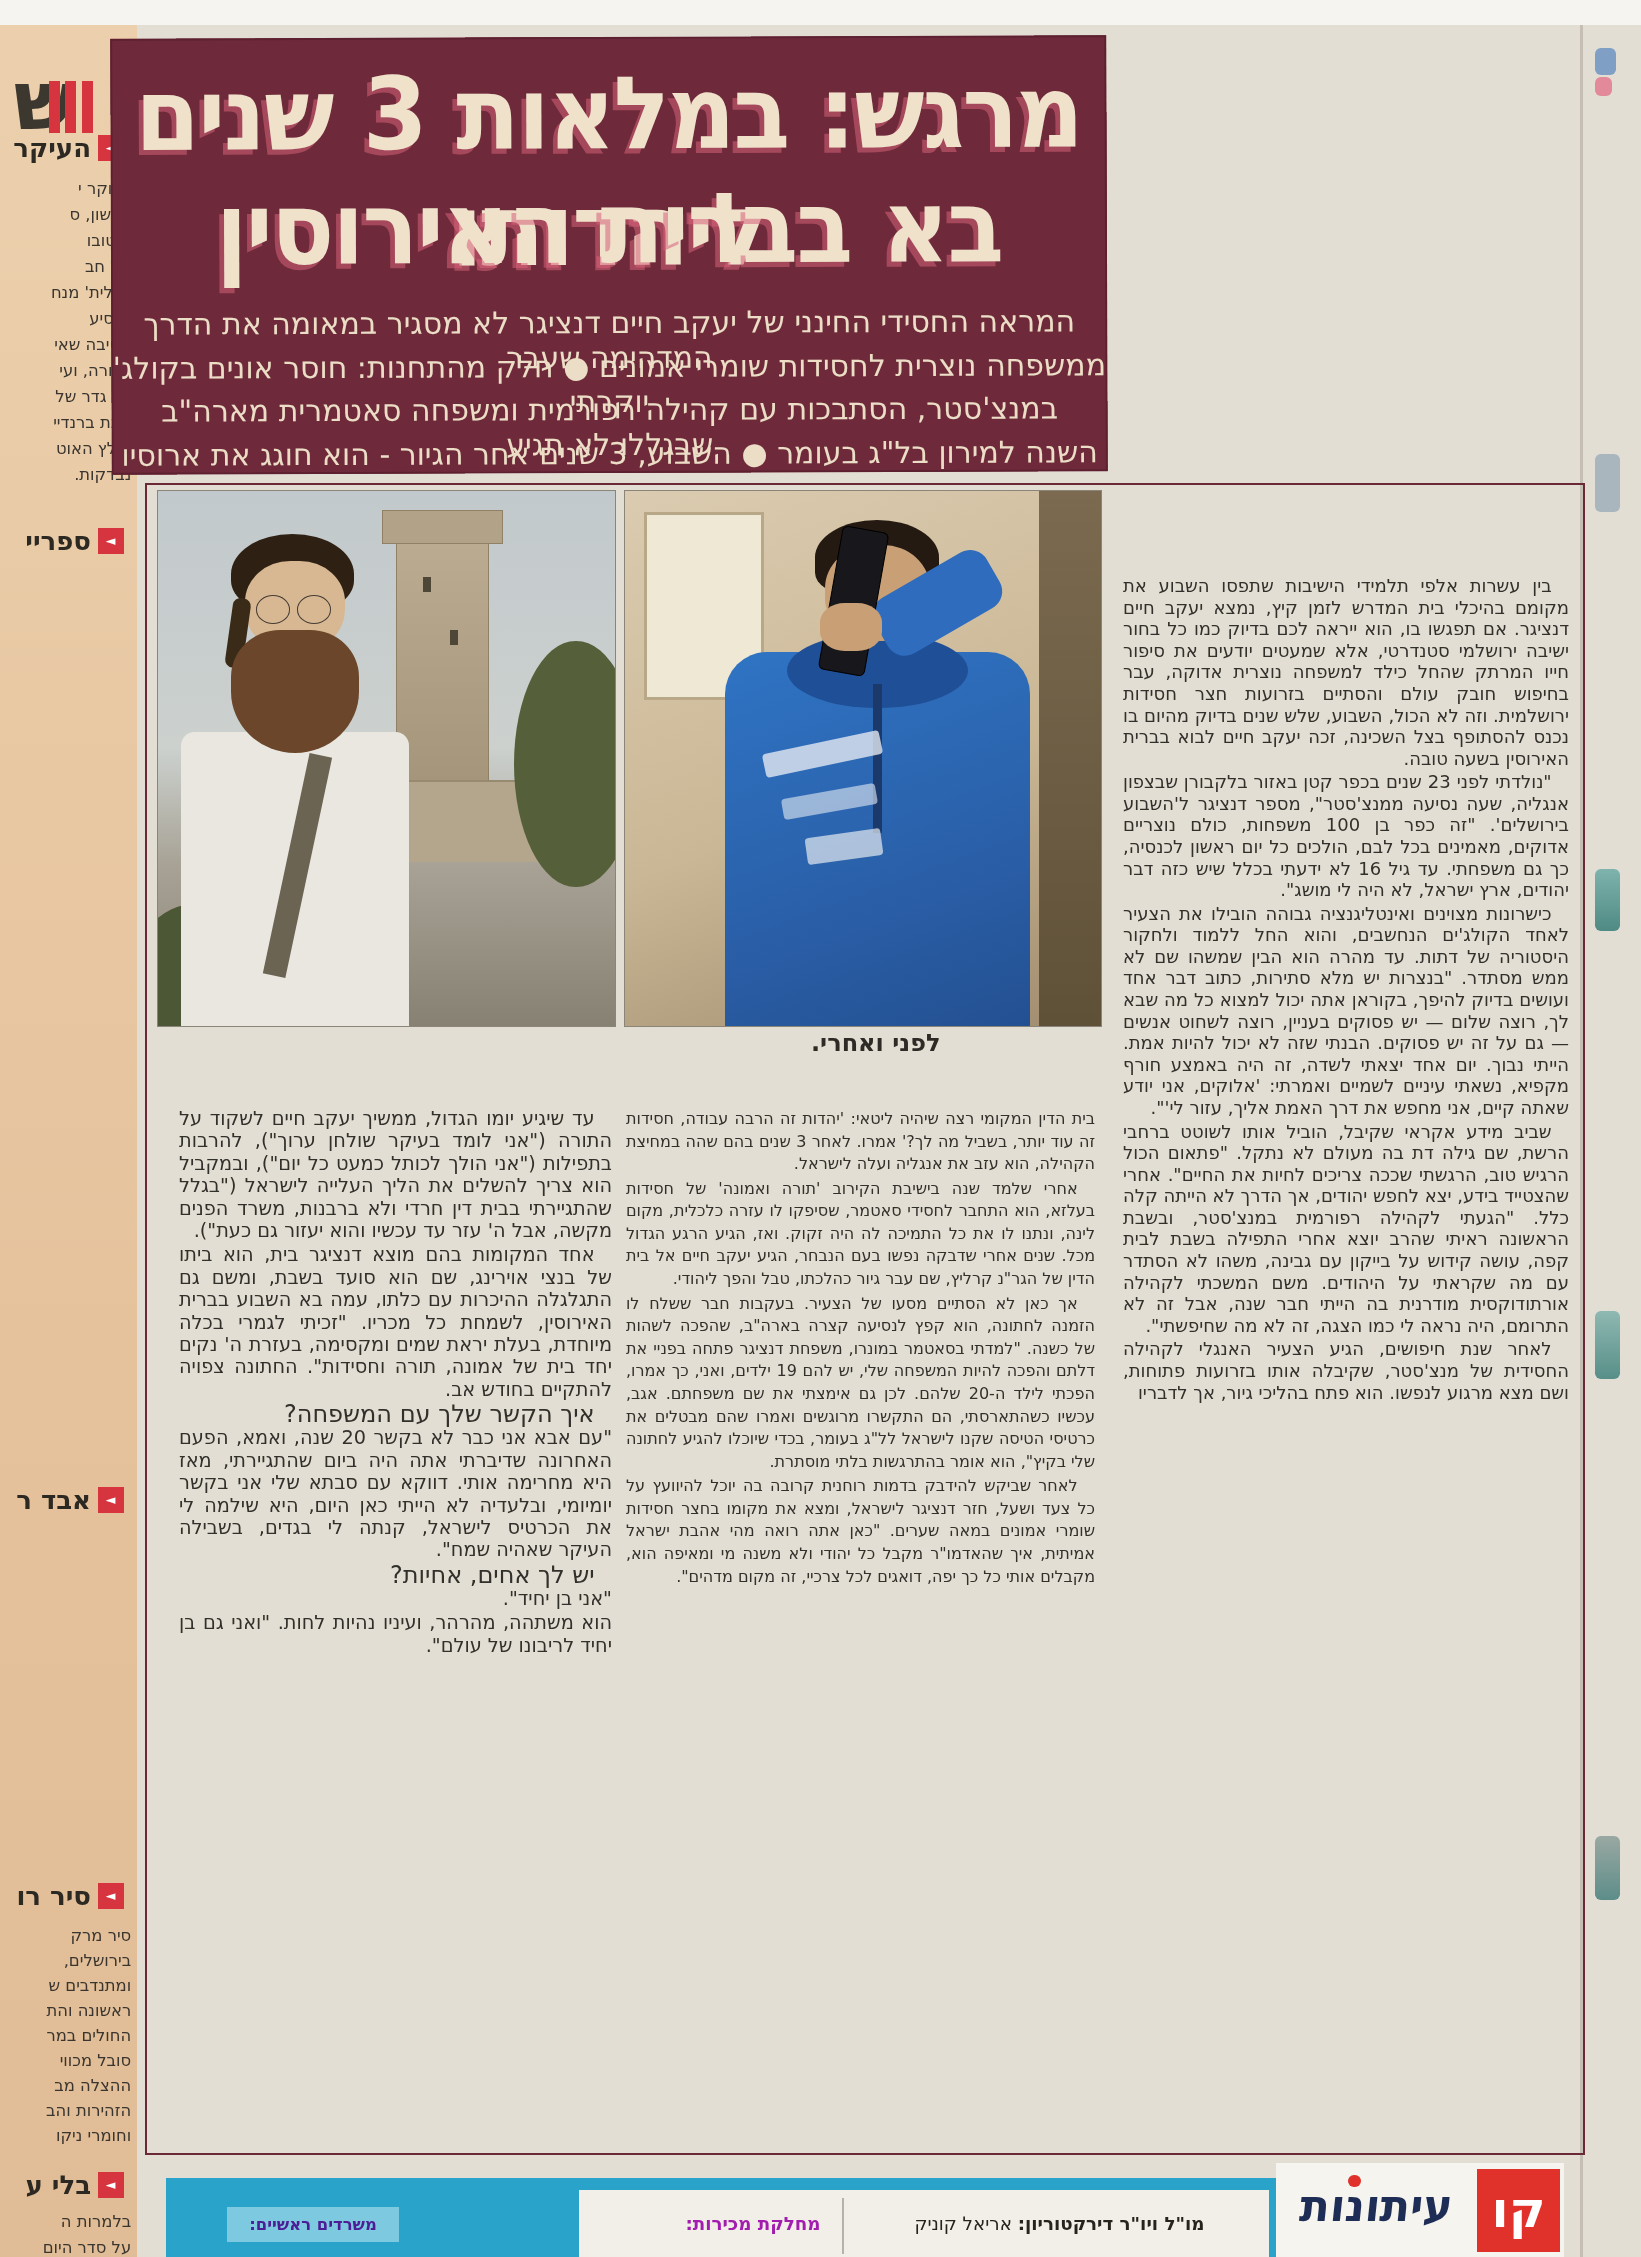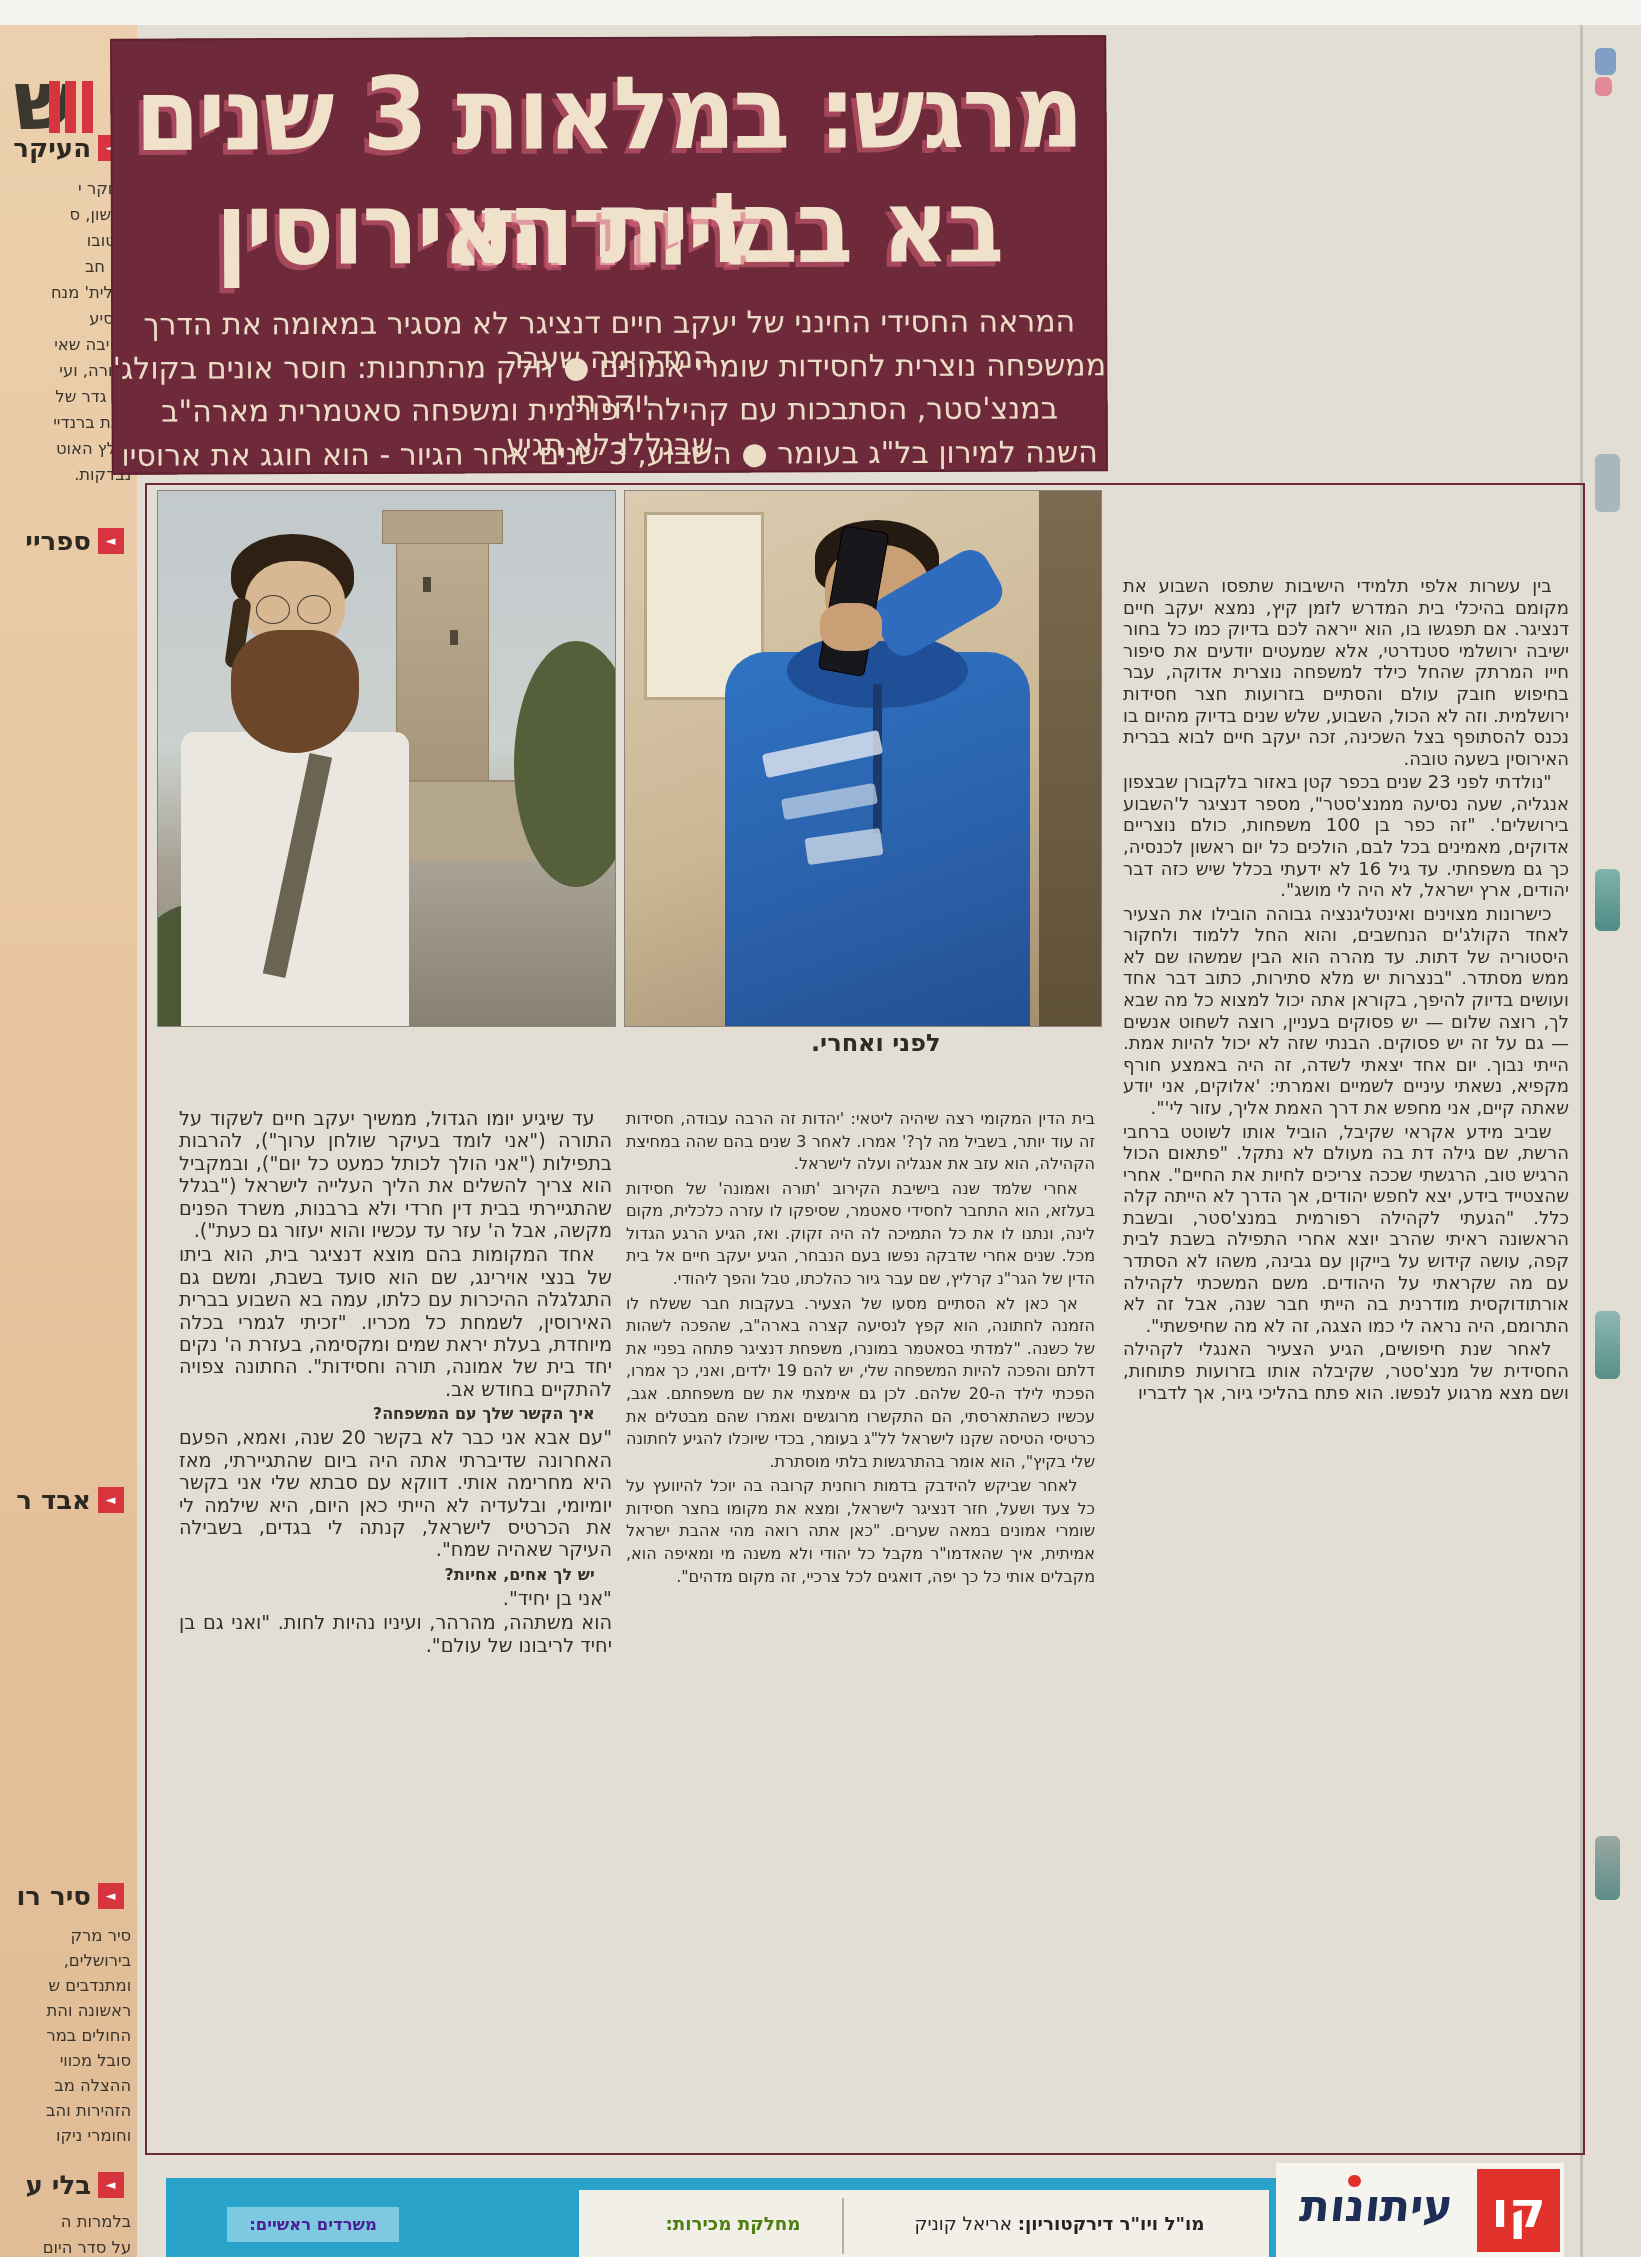"איך הקשר שלך עם המשפחה?" .q { font-size: 16px -> 24px; font-weight: bold -> normal }
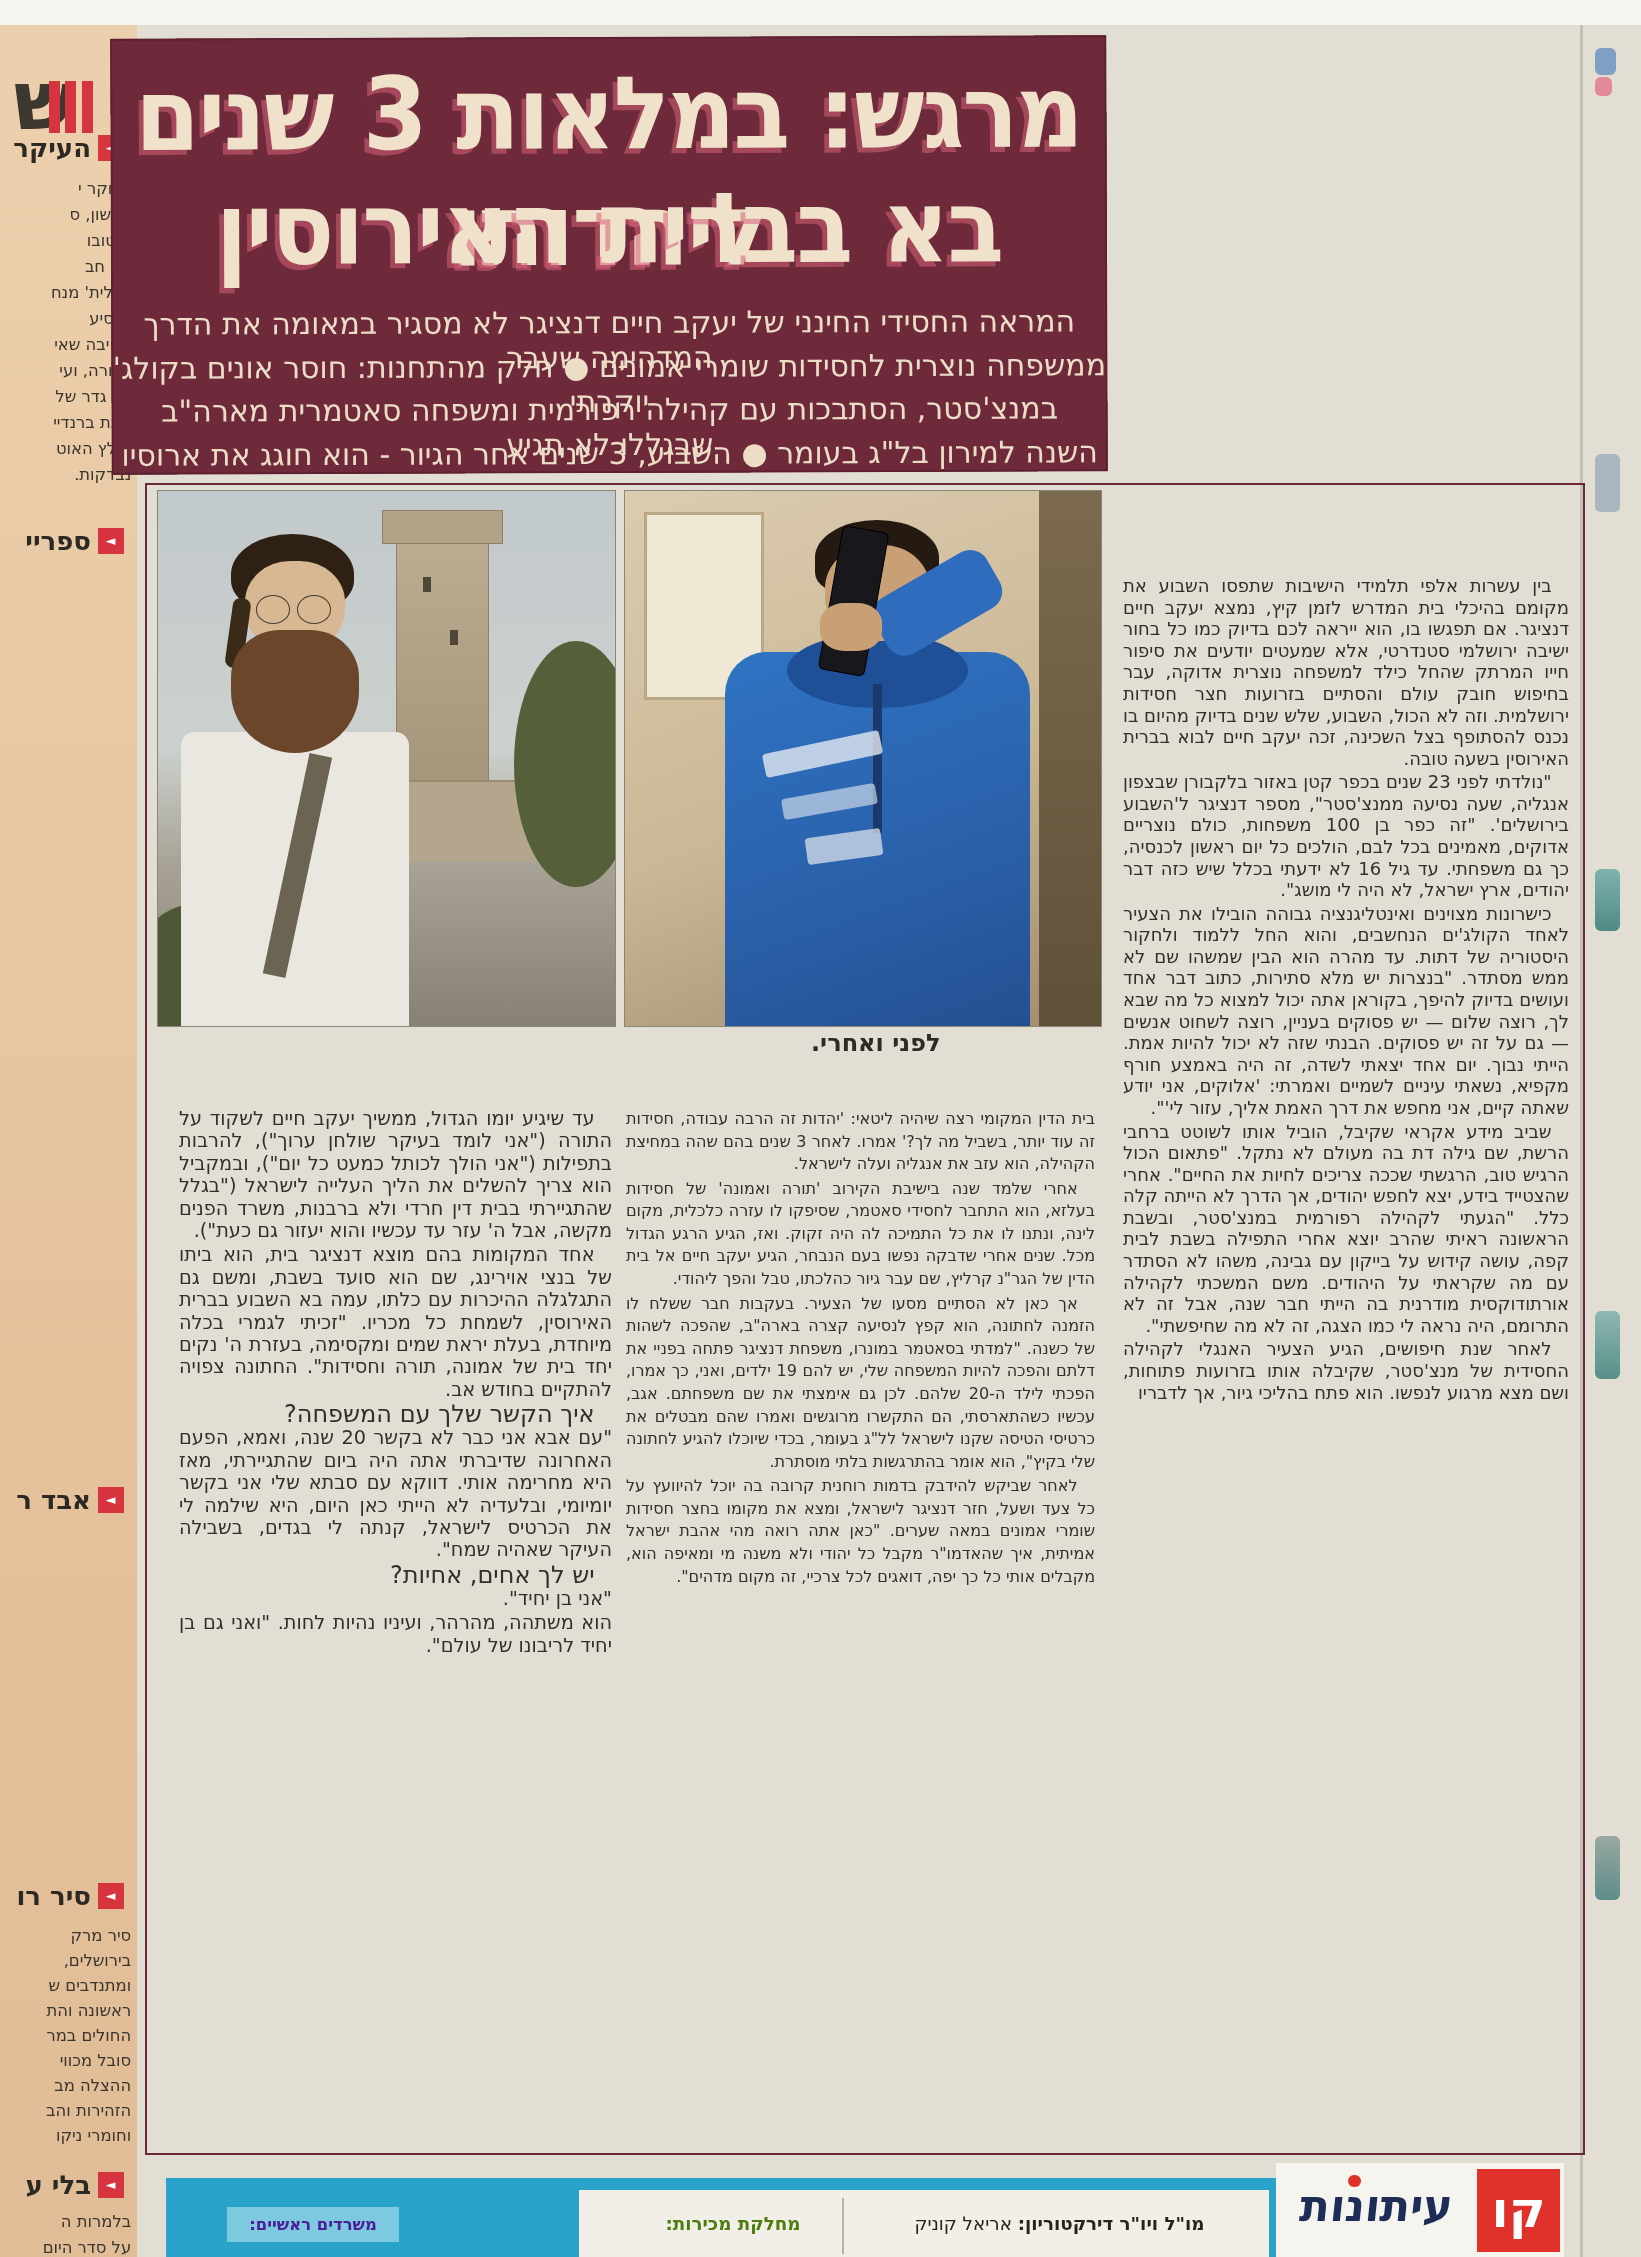"מחלקת מכירות:" #sales { color: #4d7c0f -> #a21caf; left: 622px -> 642px }
